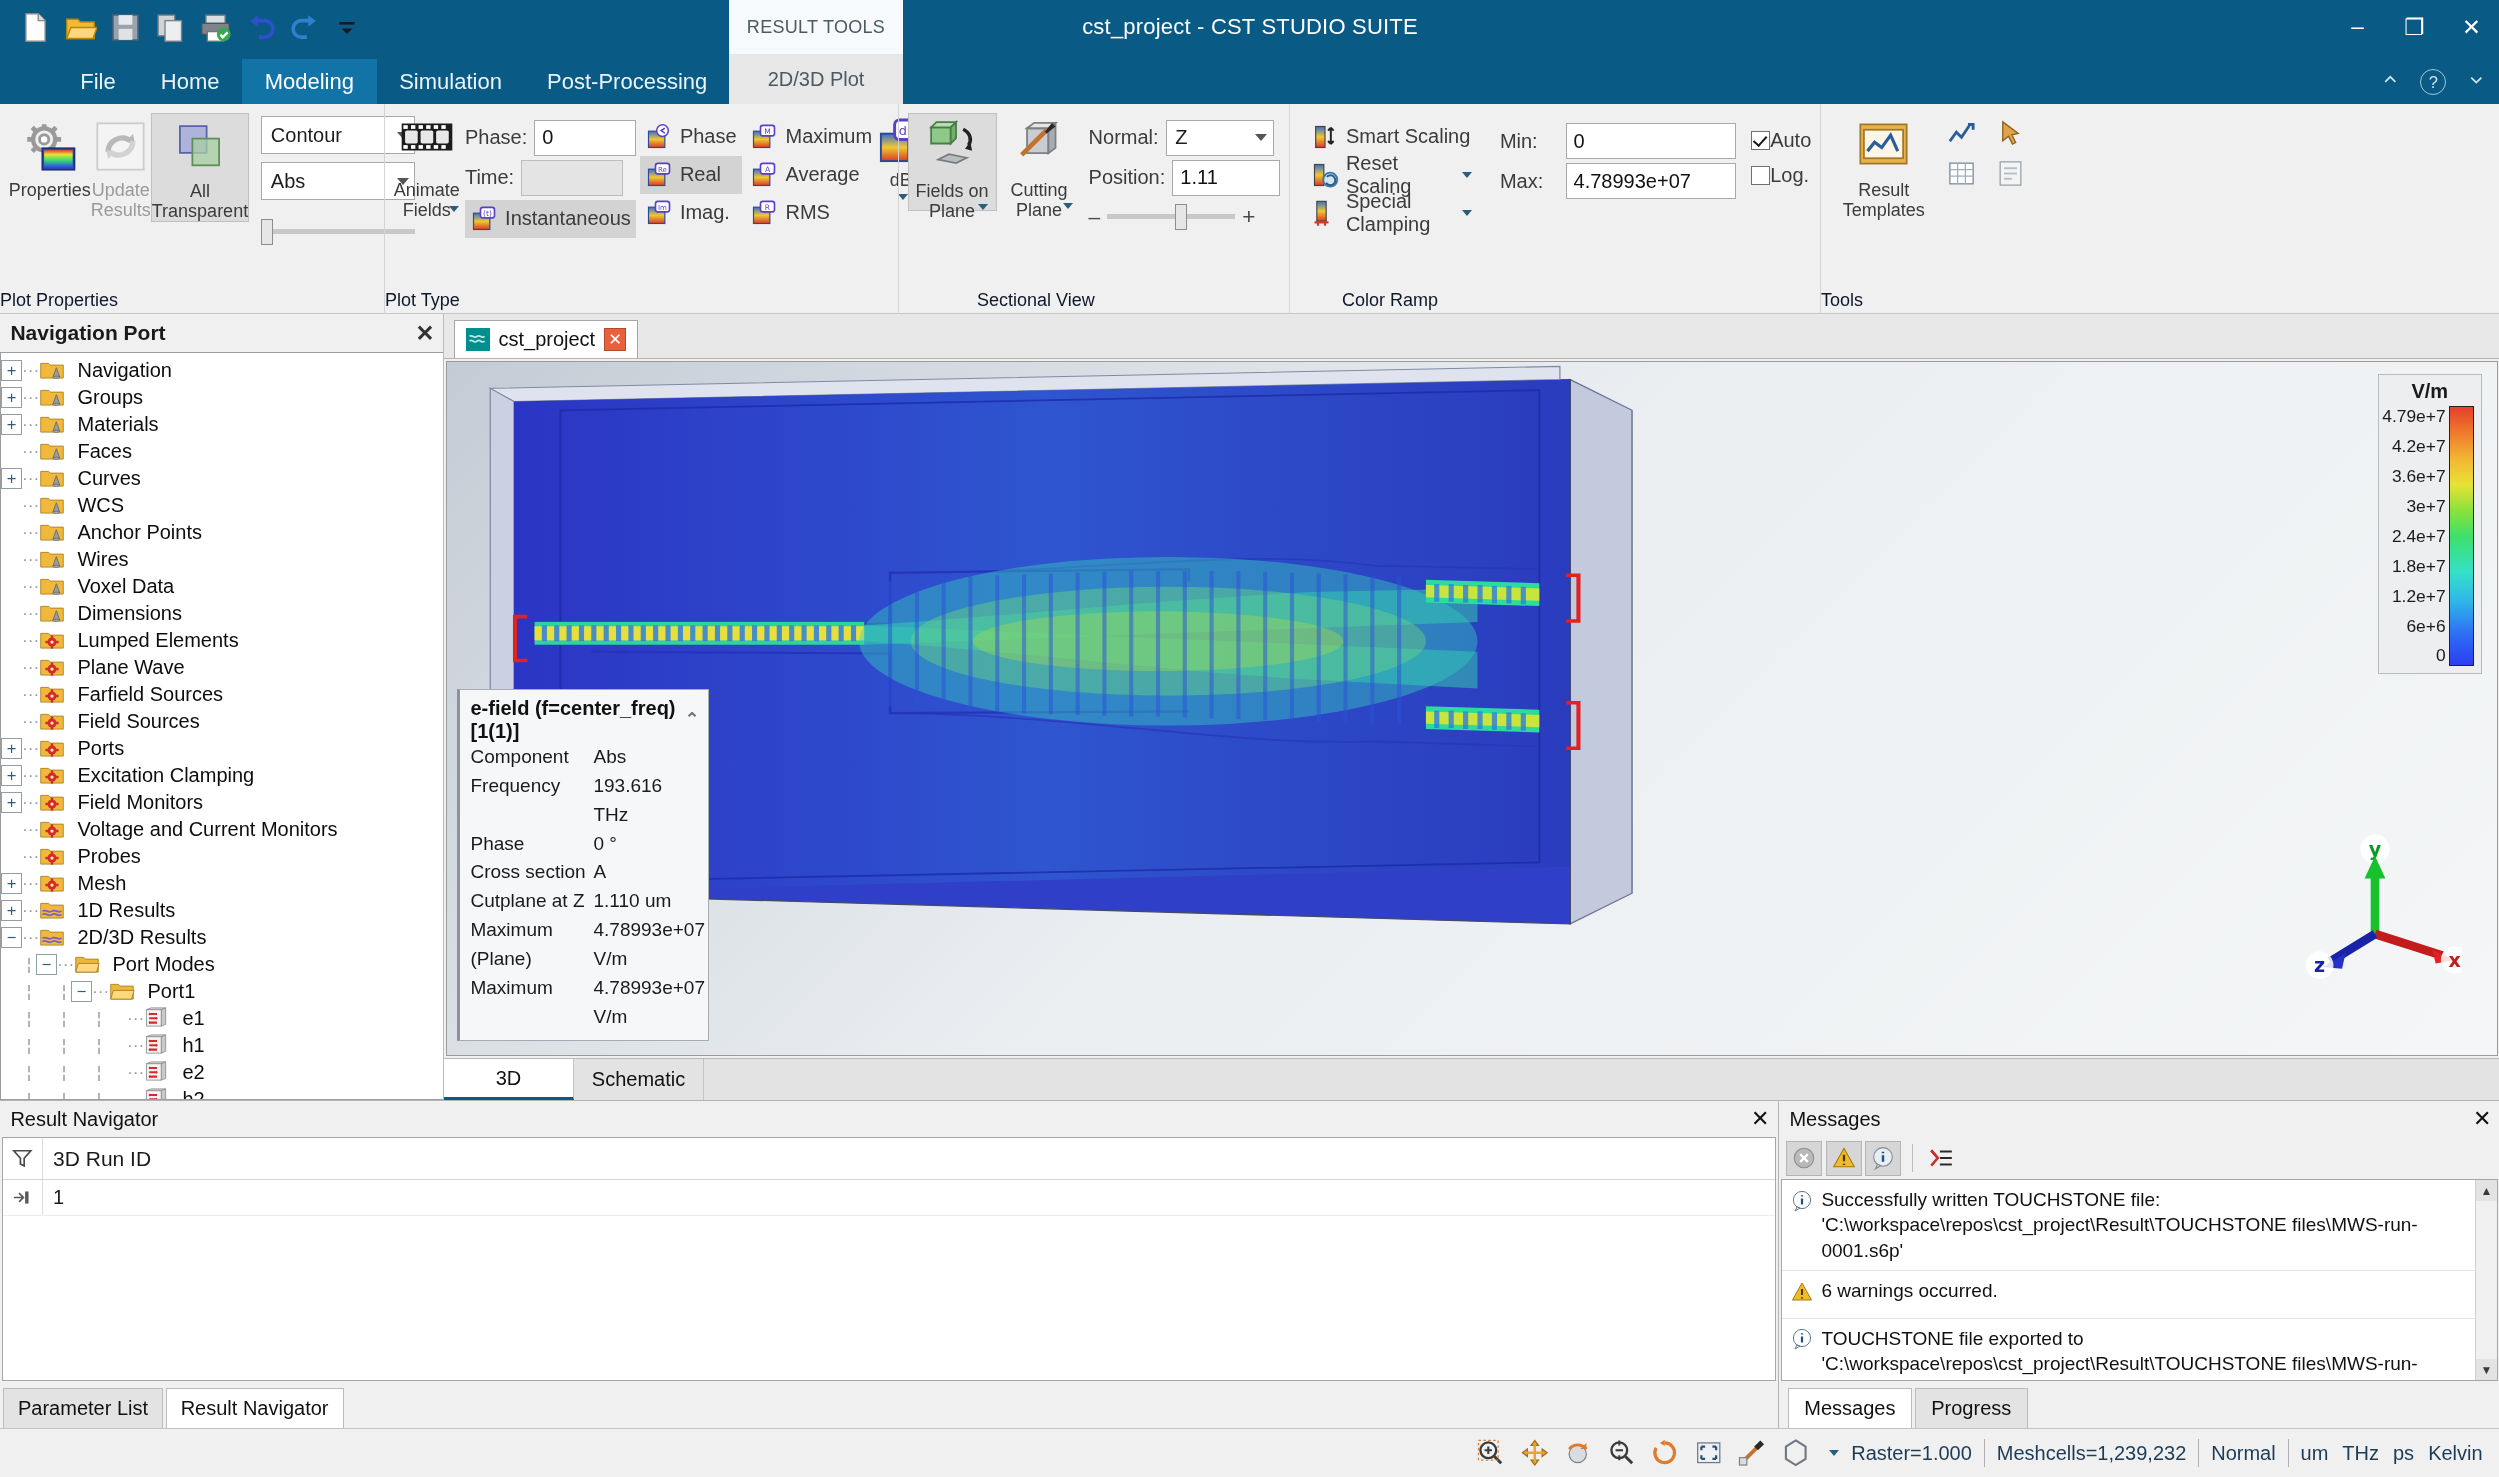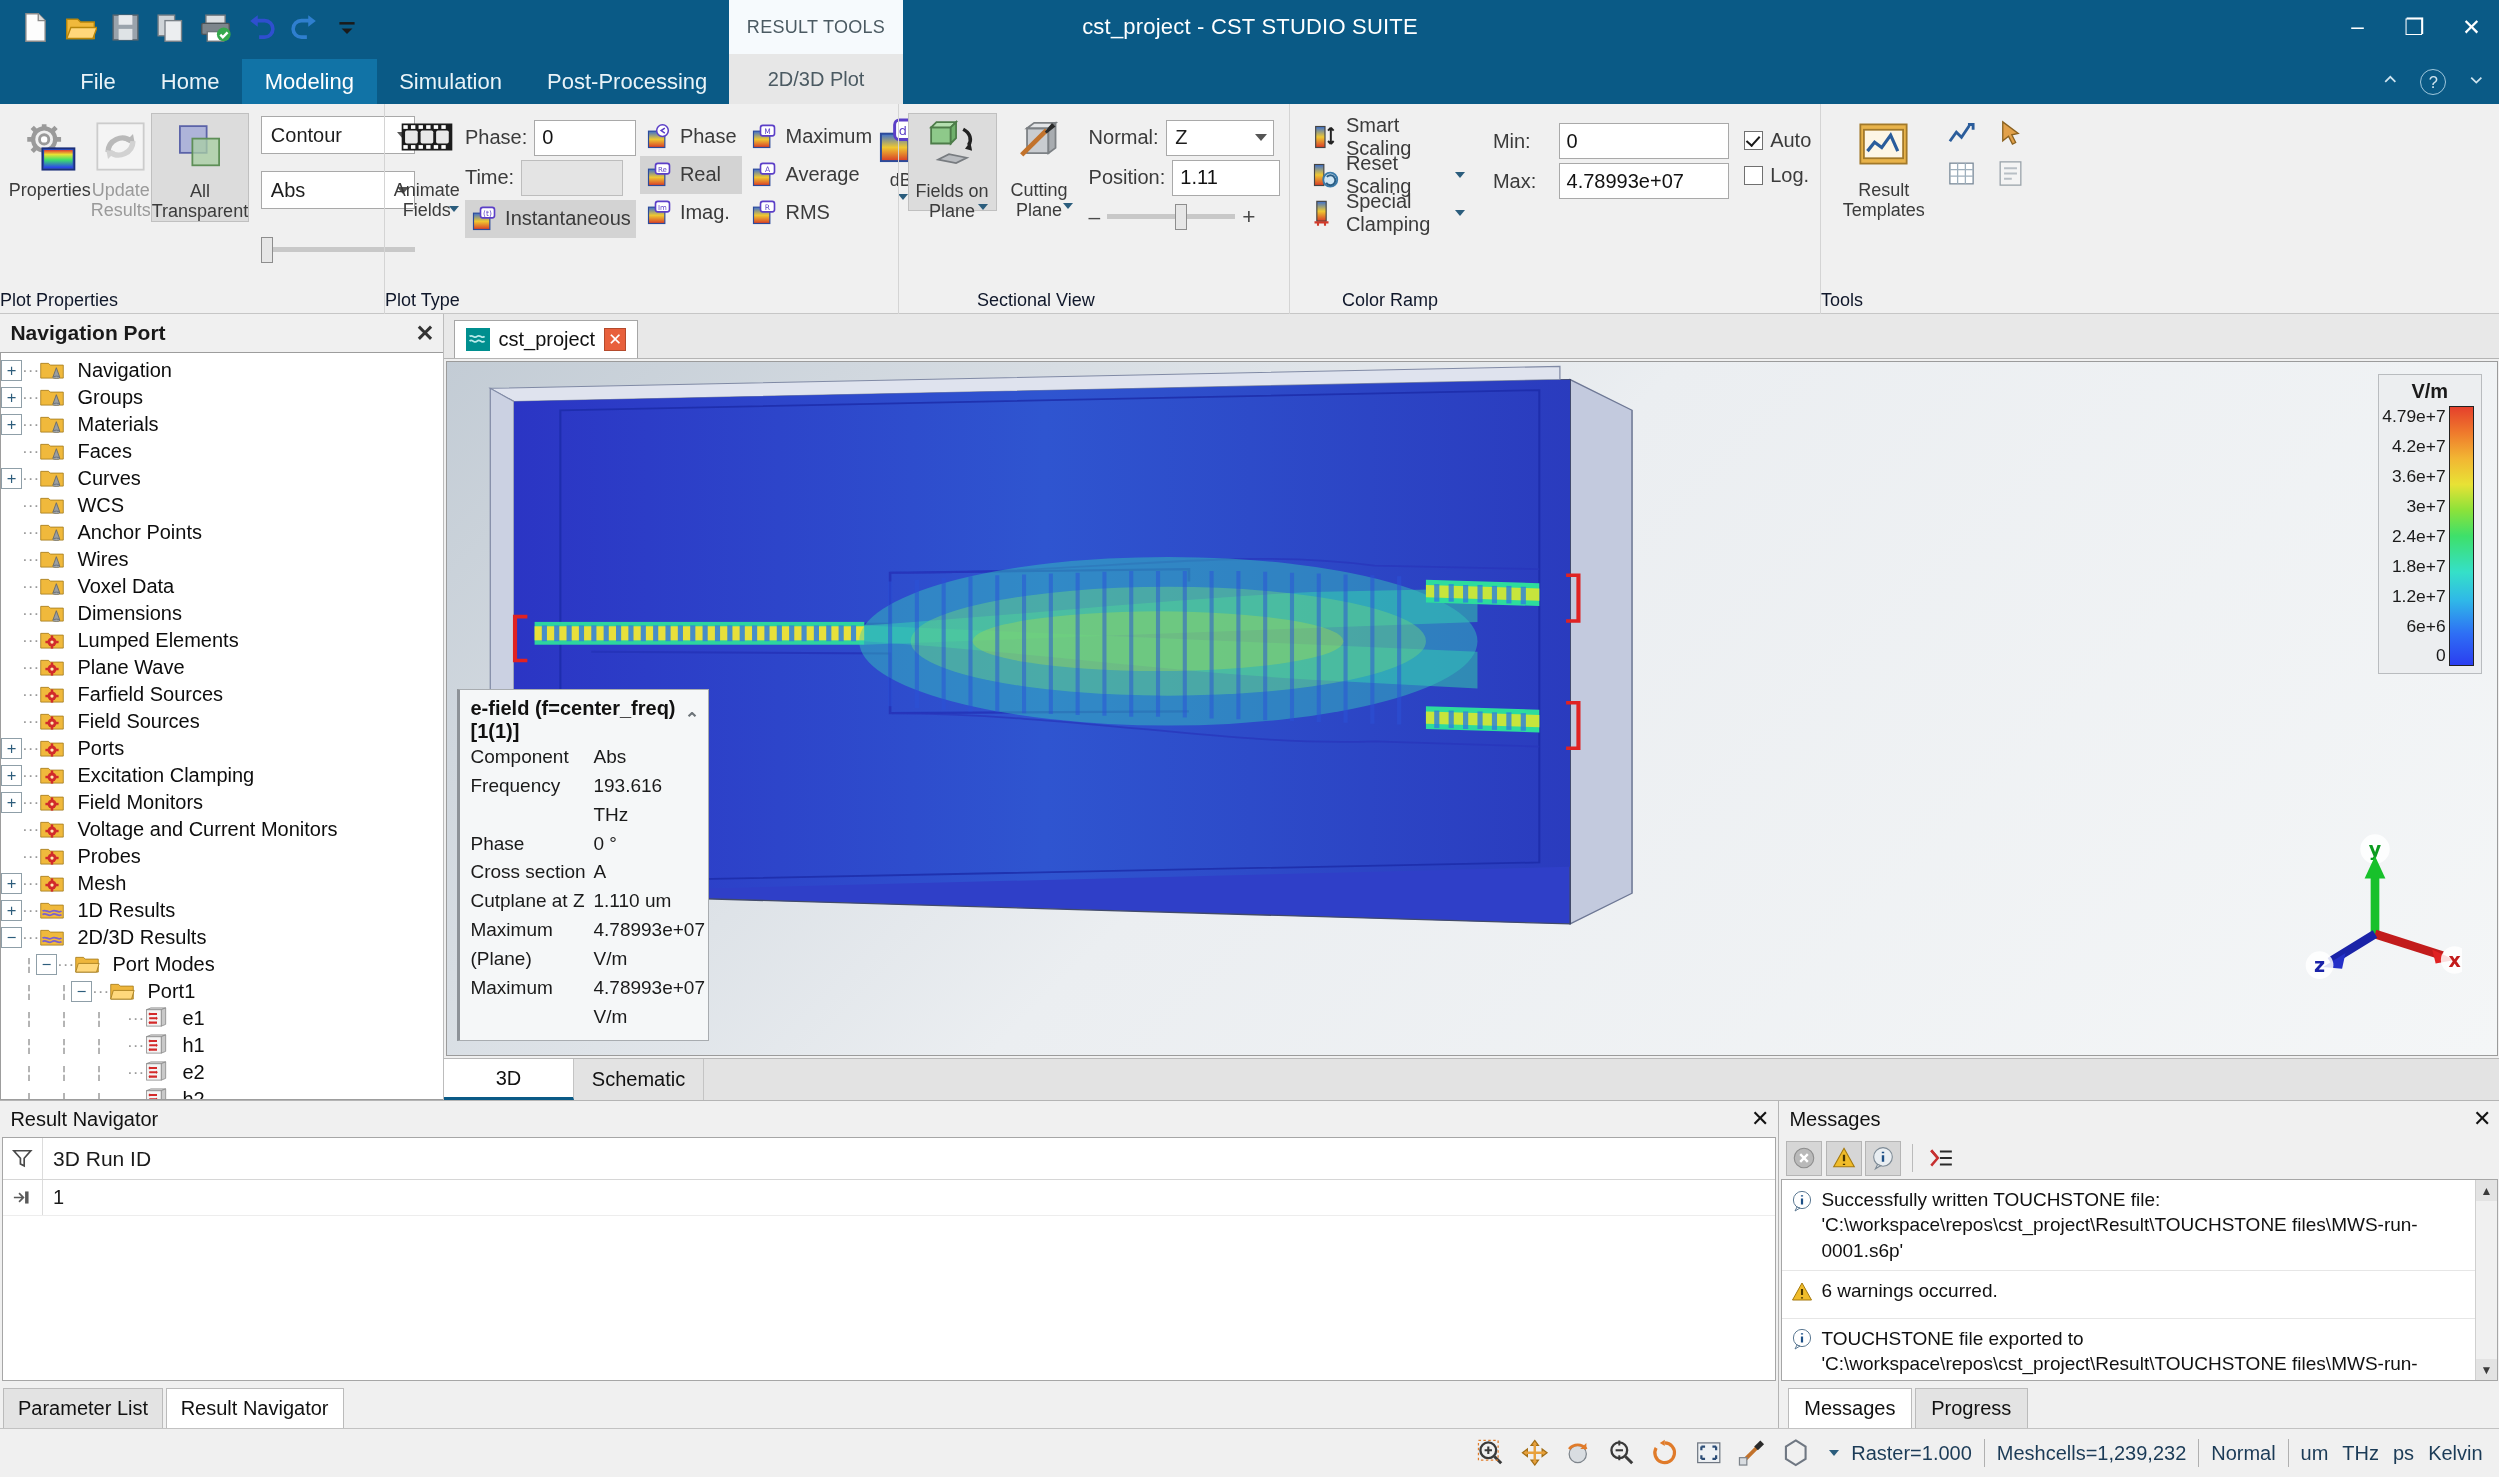"Contour" div { gap: 17px -> 8px }
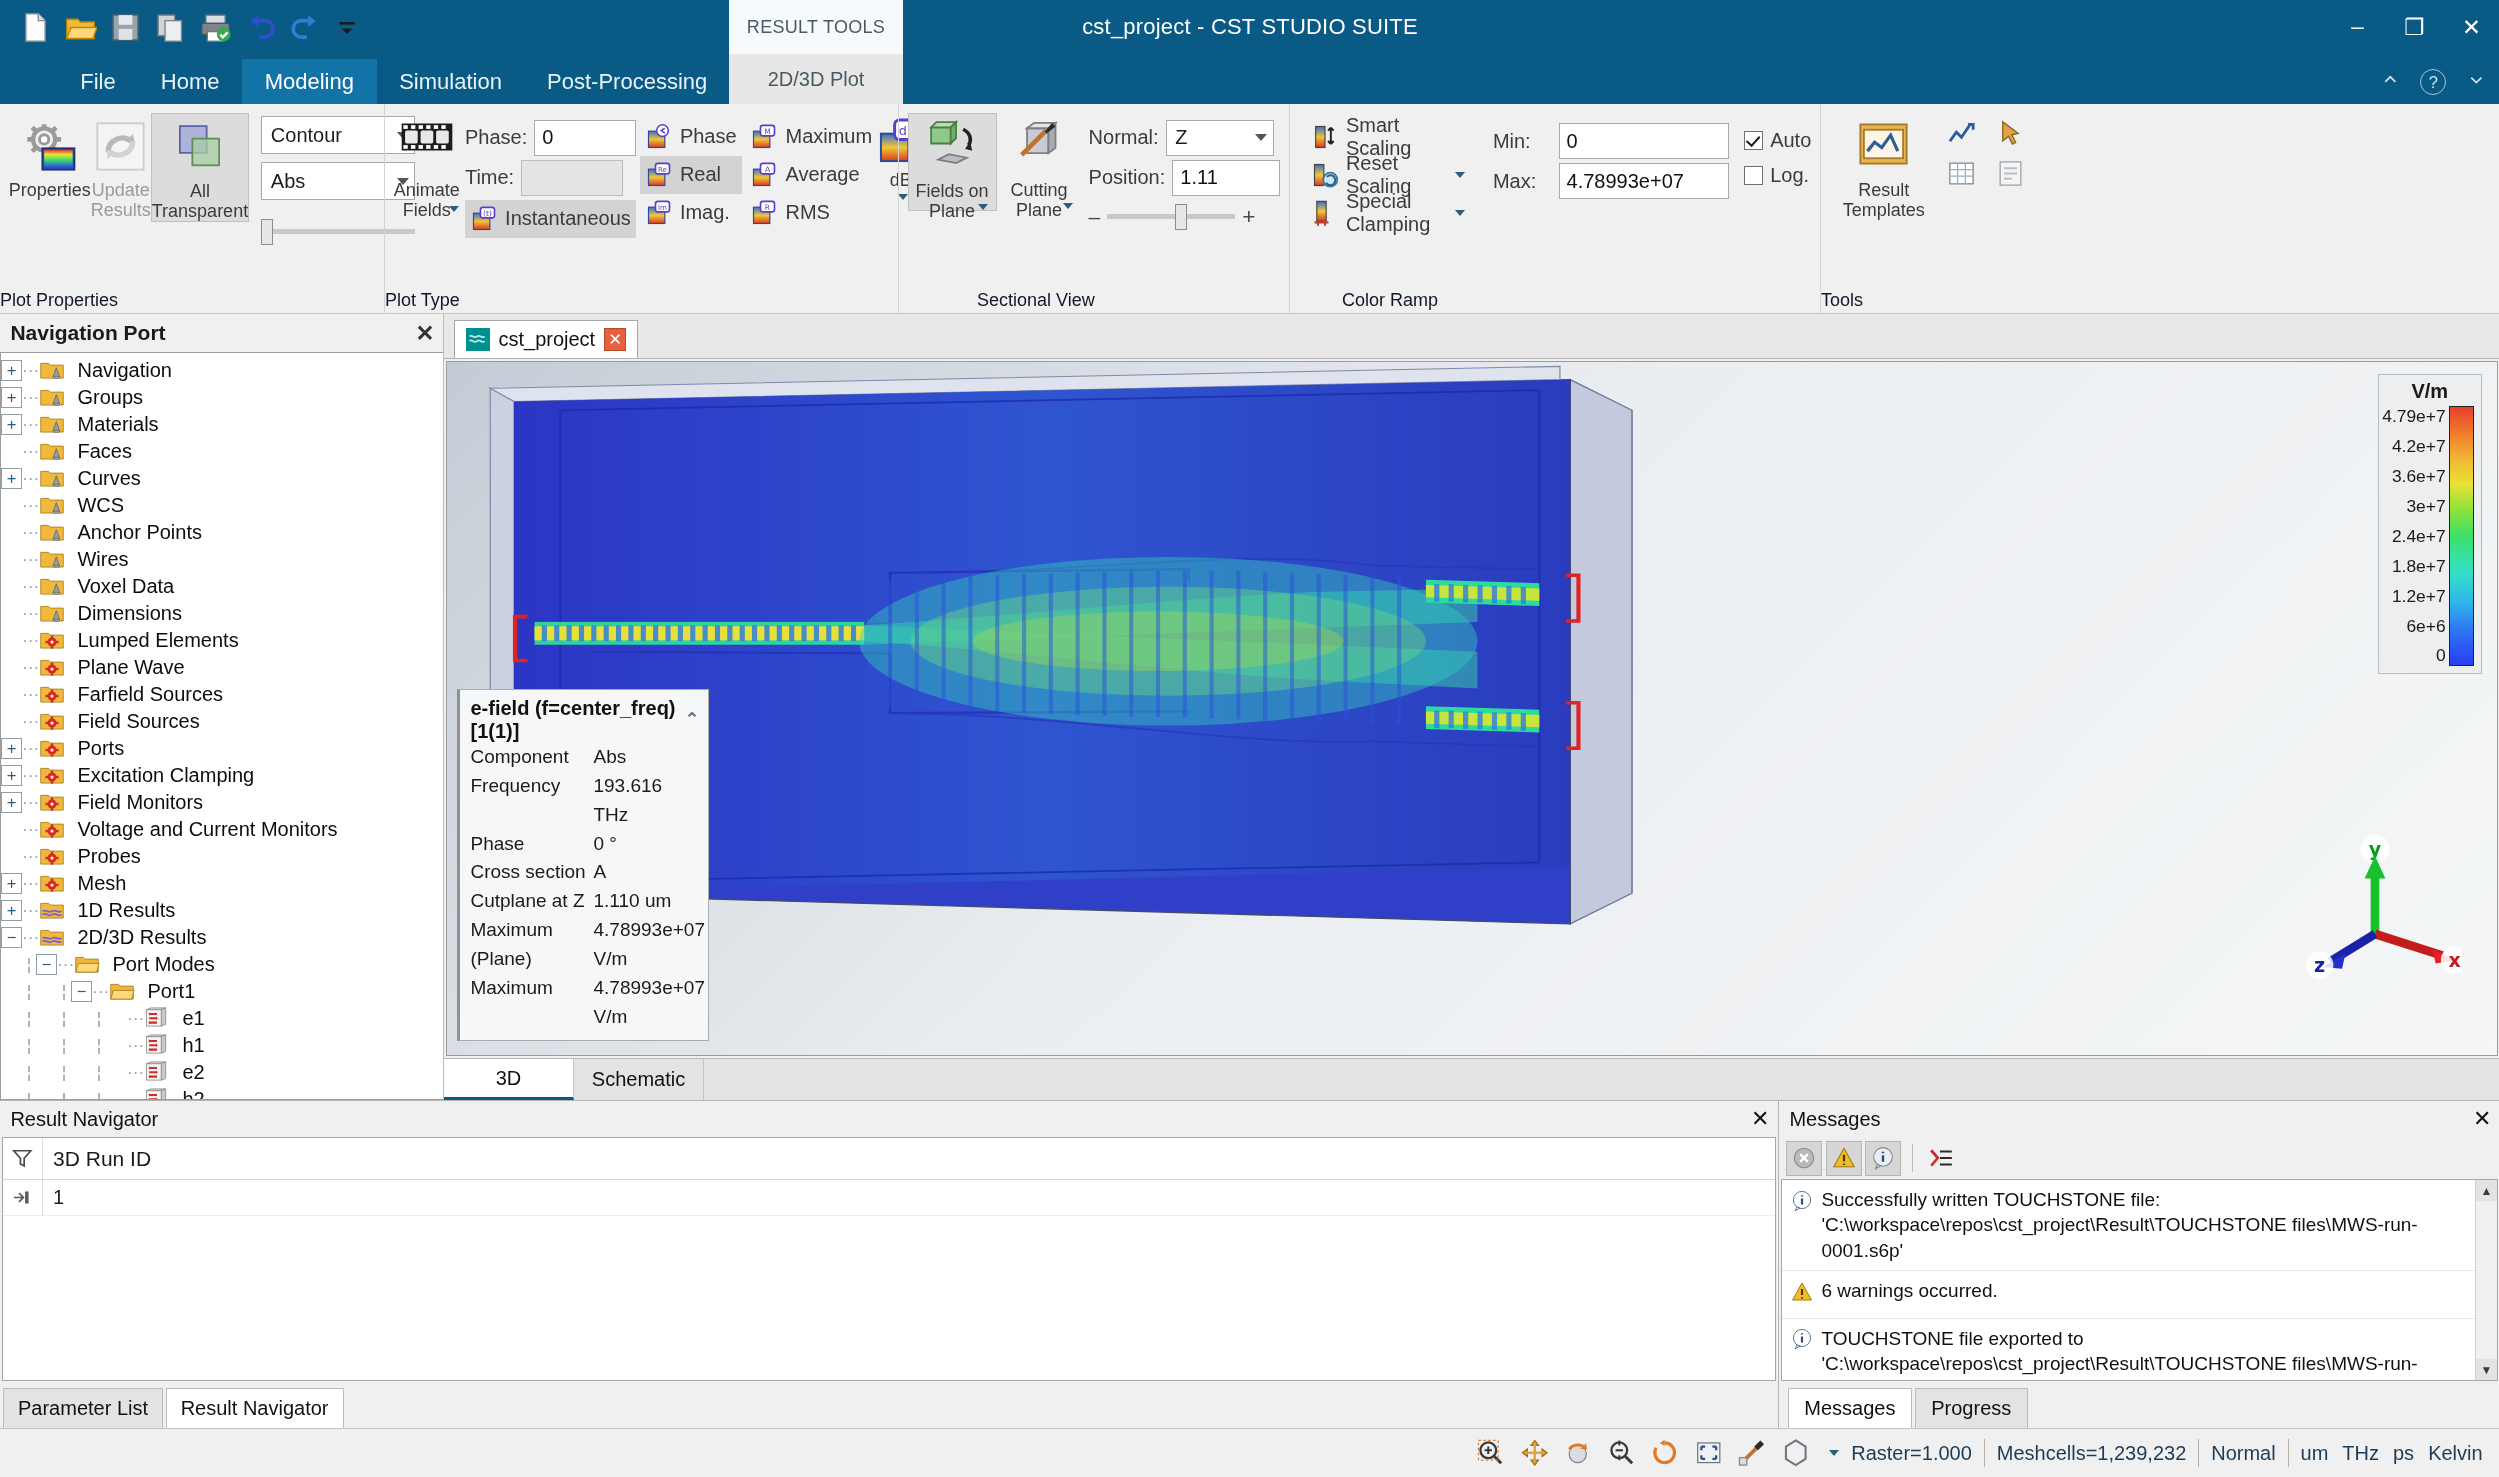"Auto" .chk { gap: 7px -> none }
